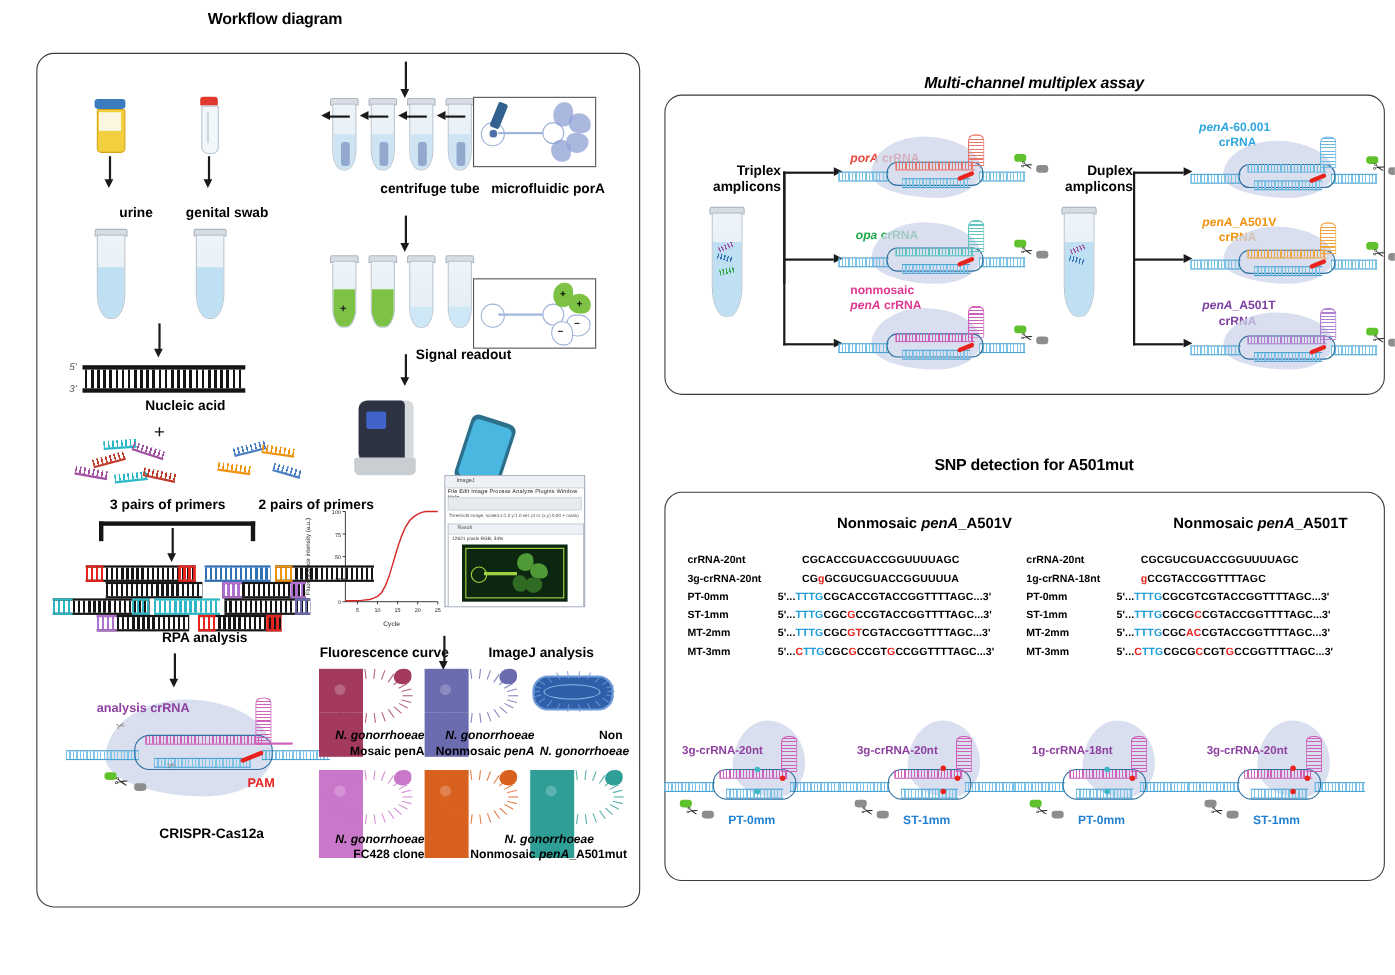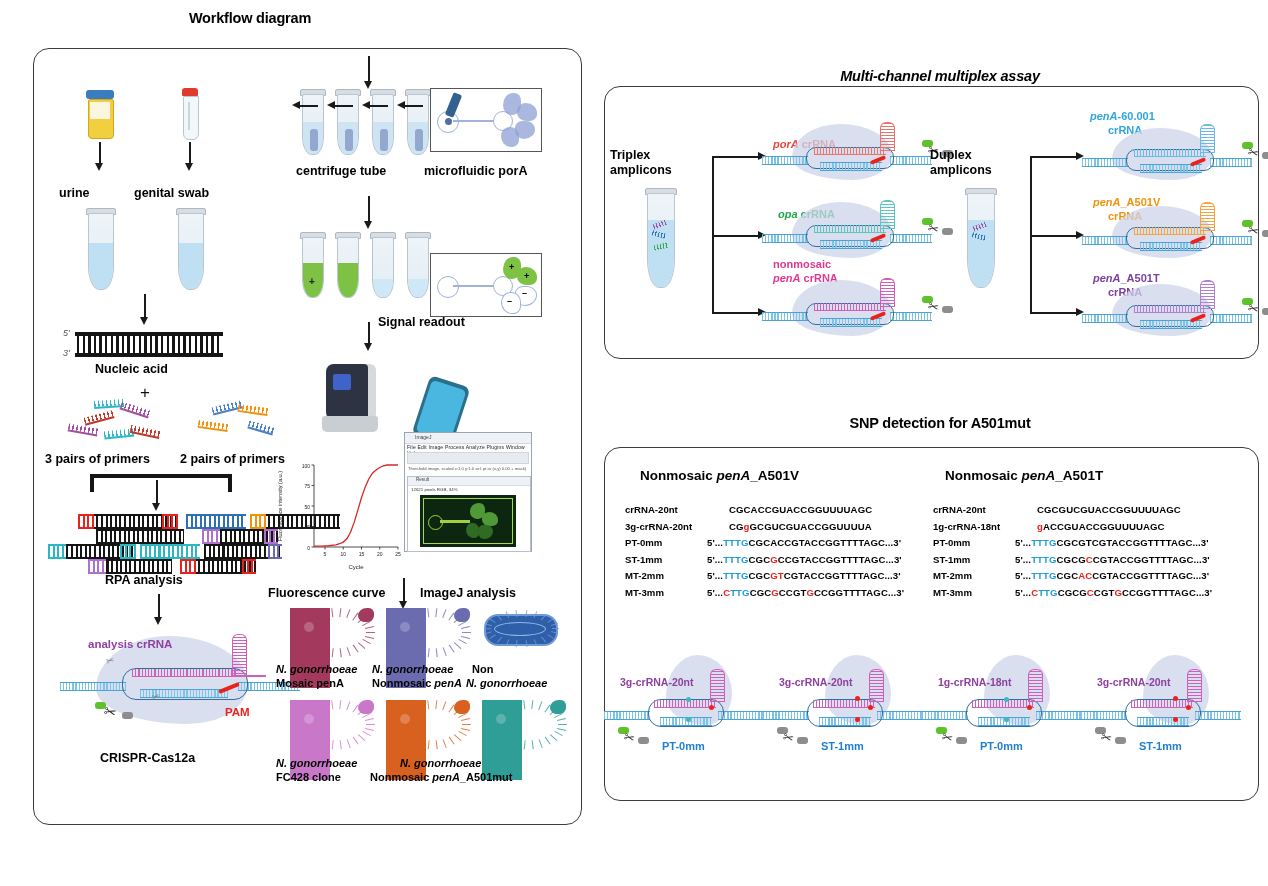"Triplex" .lbl { text-align: left -> right }
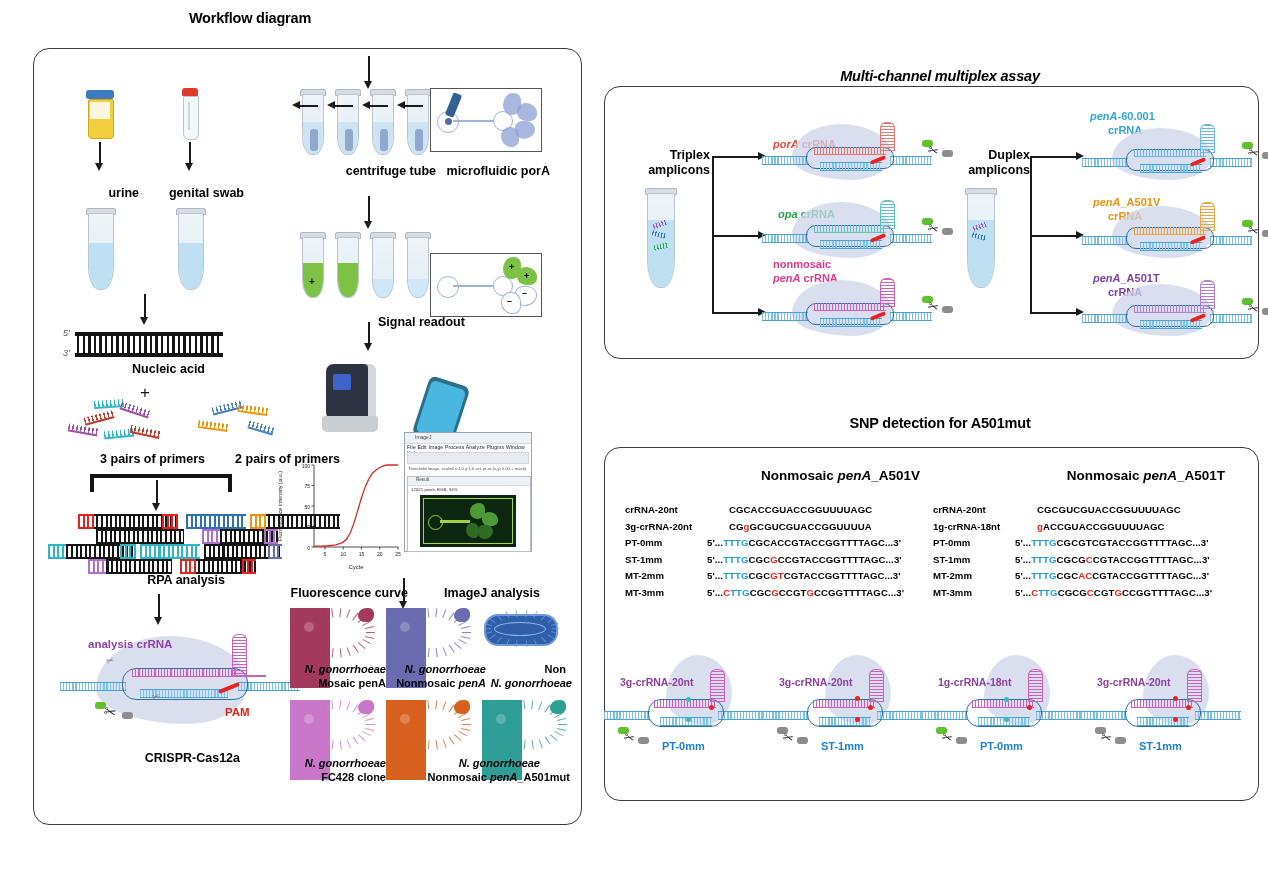"ACCGUACCGGUUUUAGC" span { text: ACCGUACCGGUUUUAGC -> CCGTACCGGTTTTAGC }
